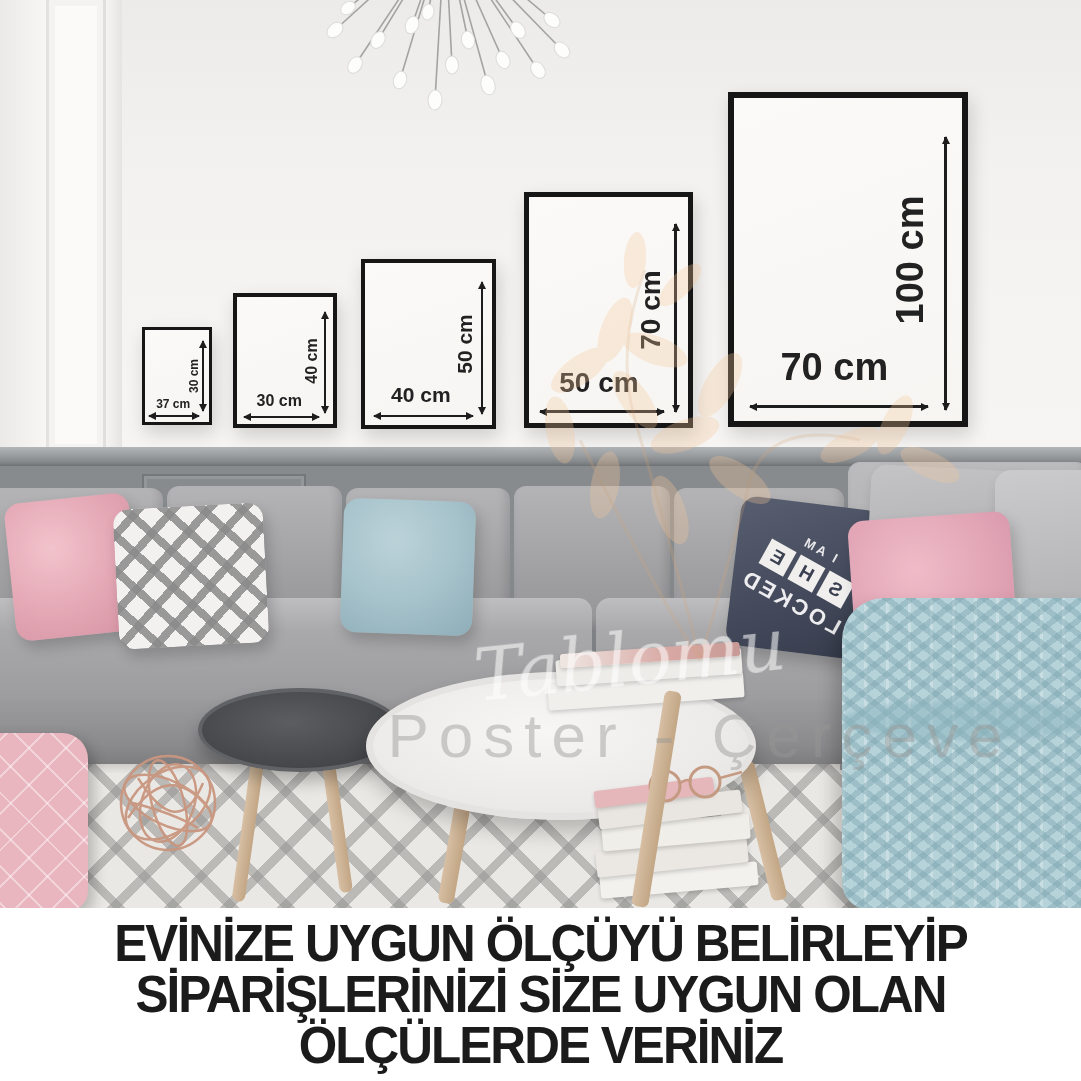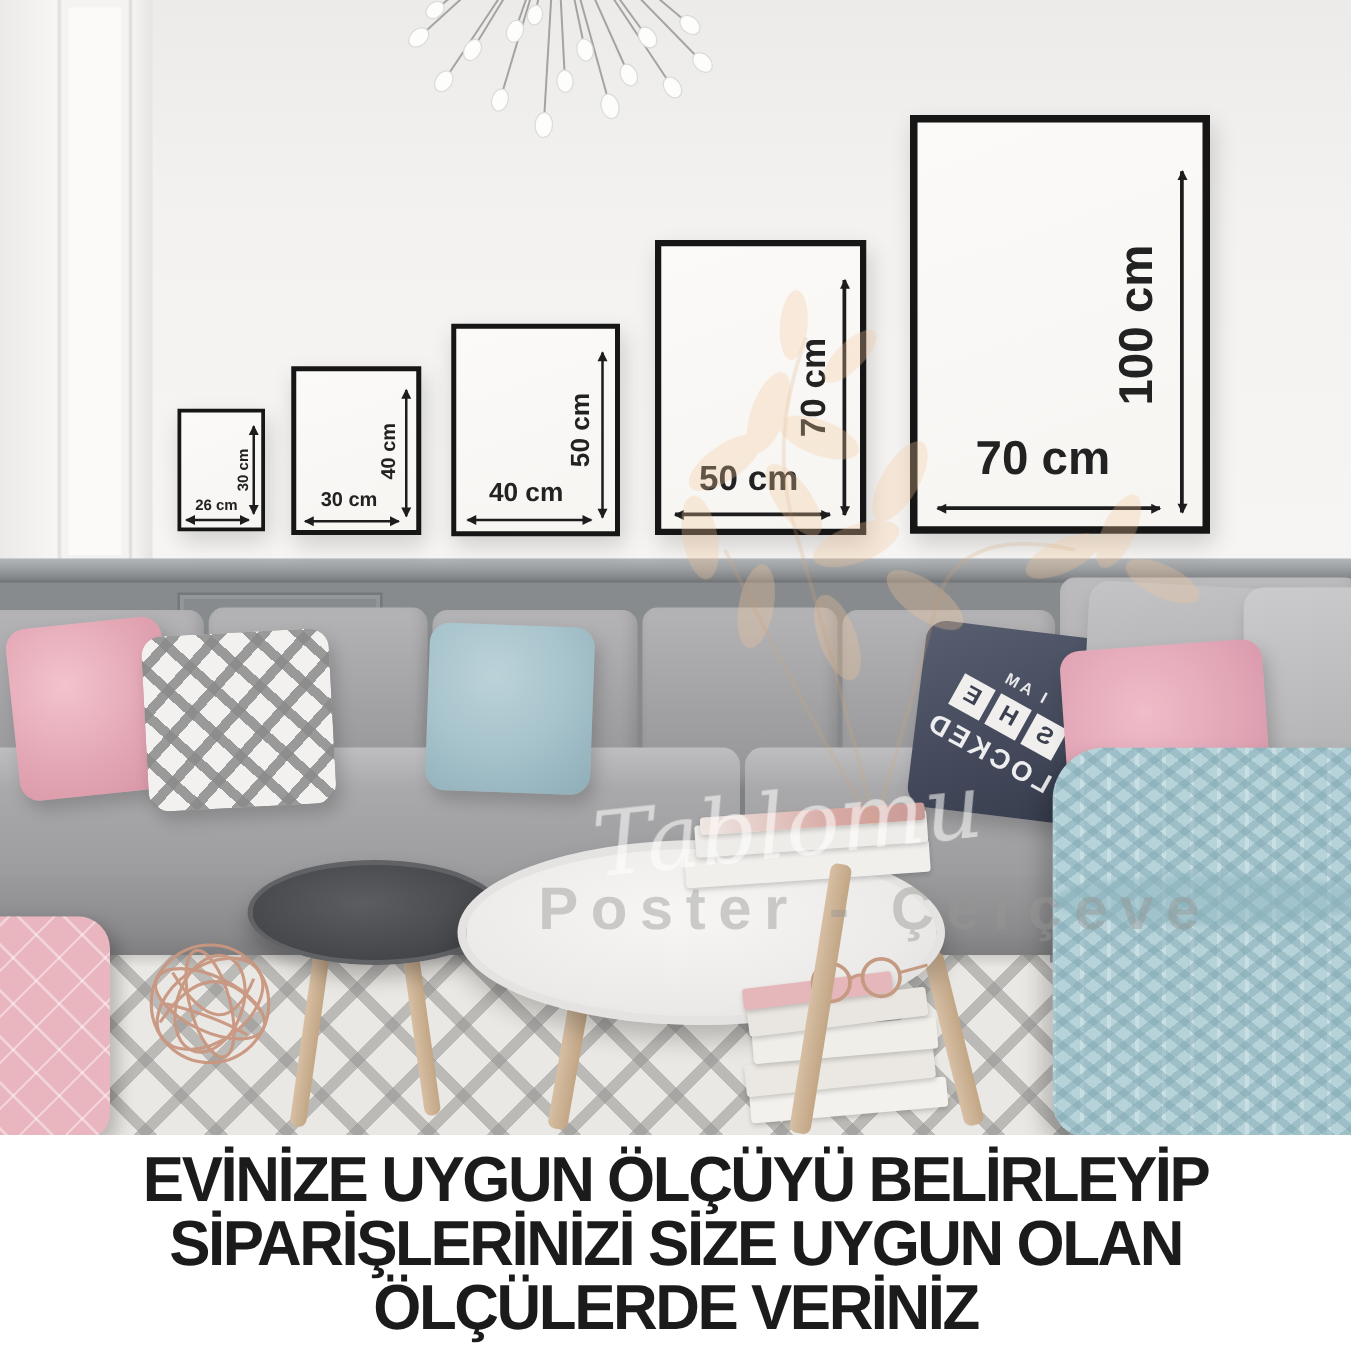"26 cm" div.dim-h-label { text: 26 -> 37 }
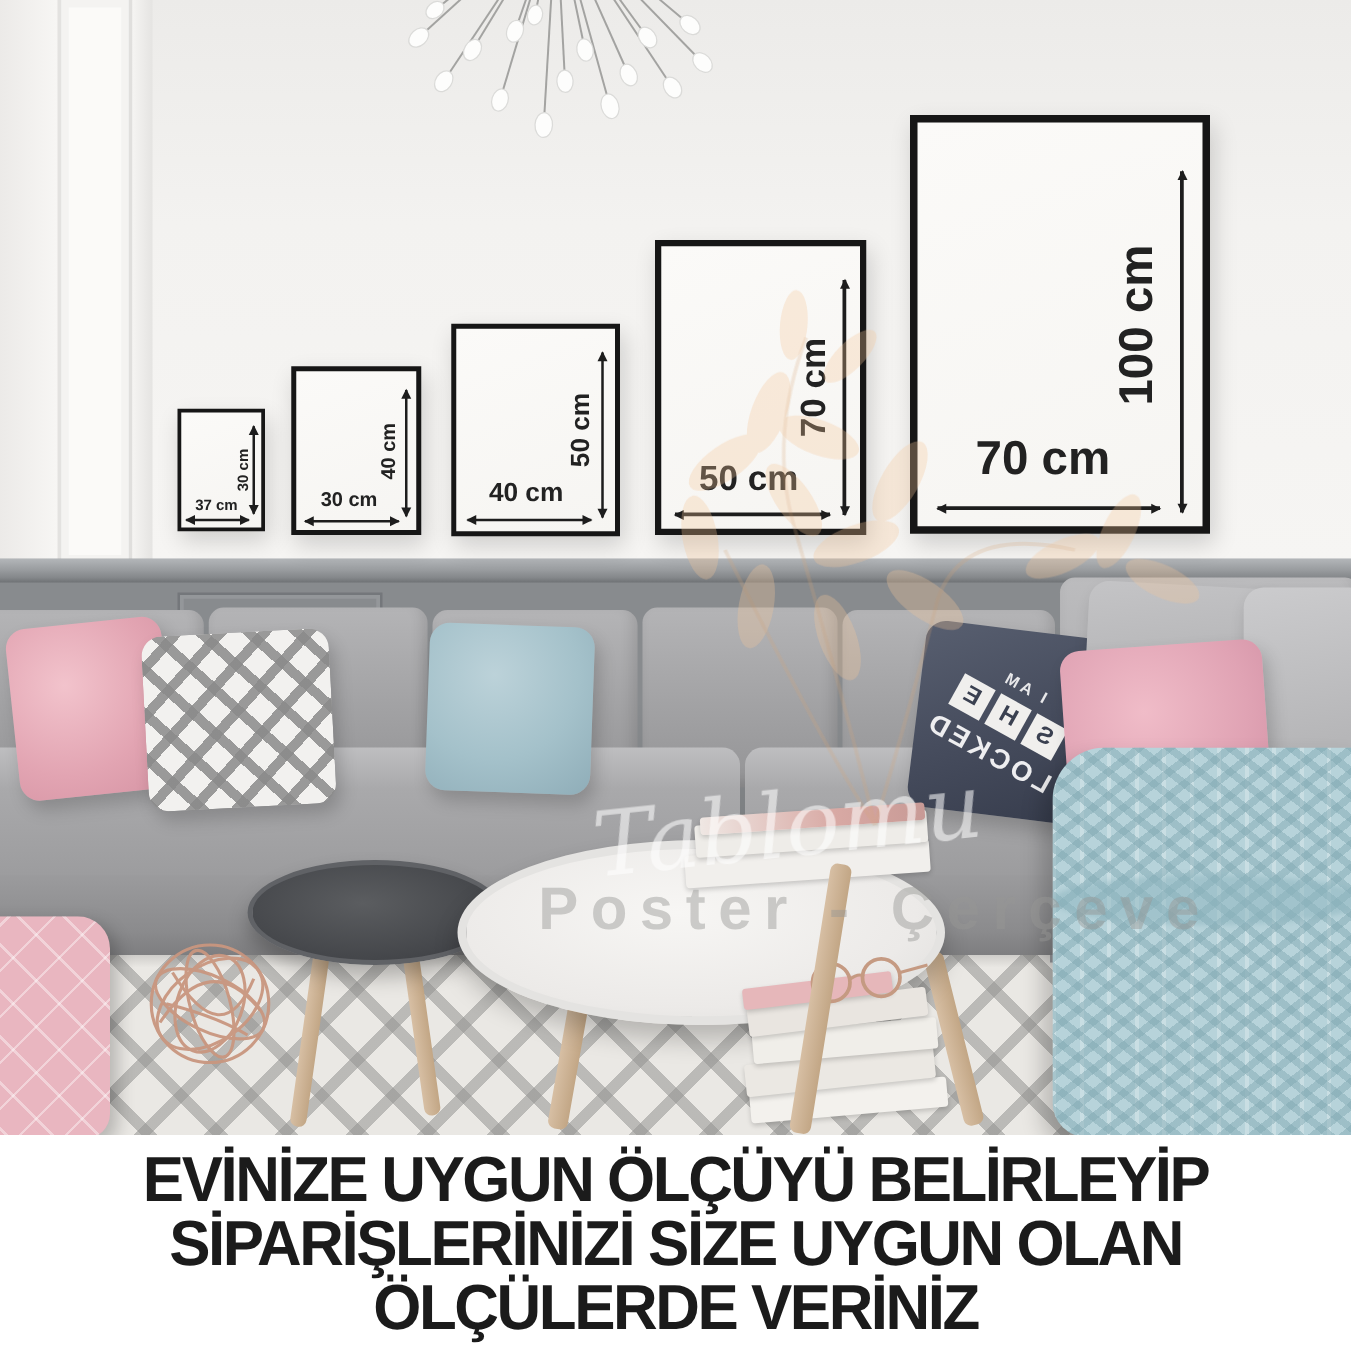"Poster - Çerçeve" .wm-sub { font-size: 48px -> 62px; font-weight: bold -> normal }
